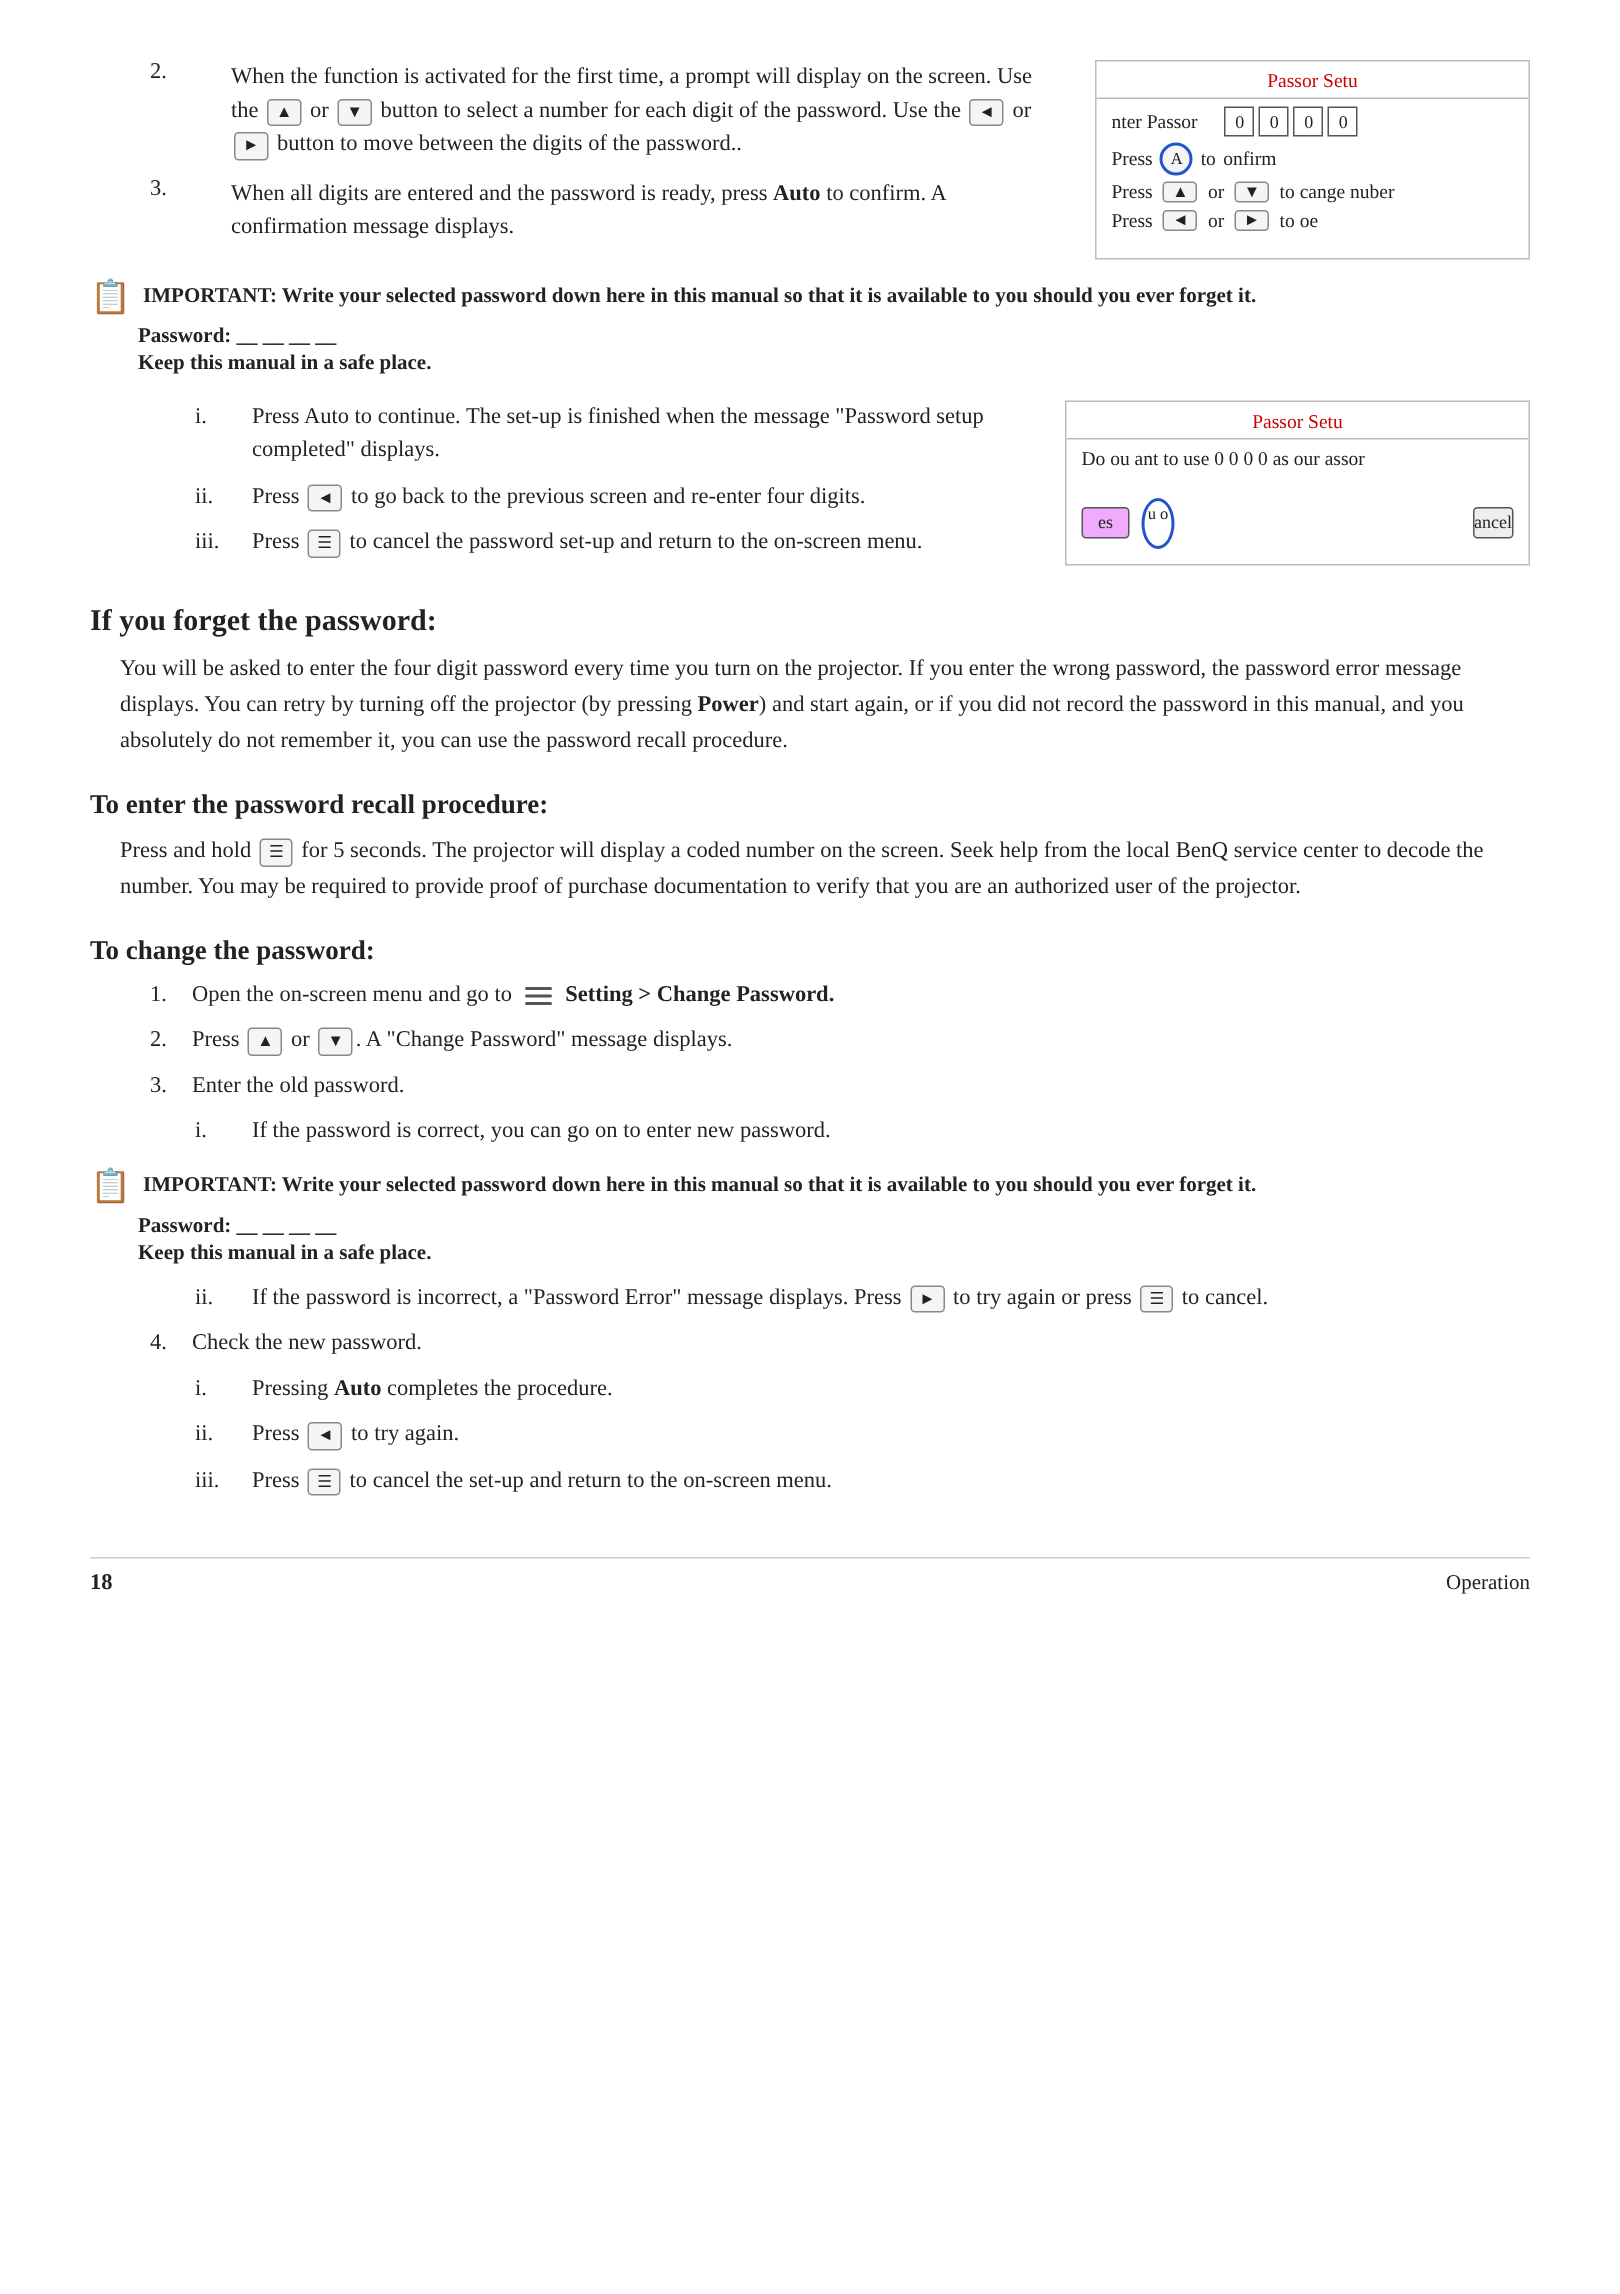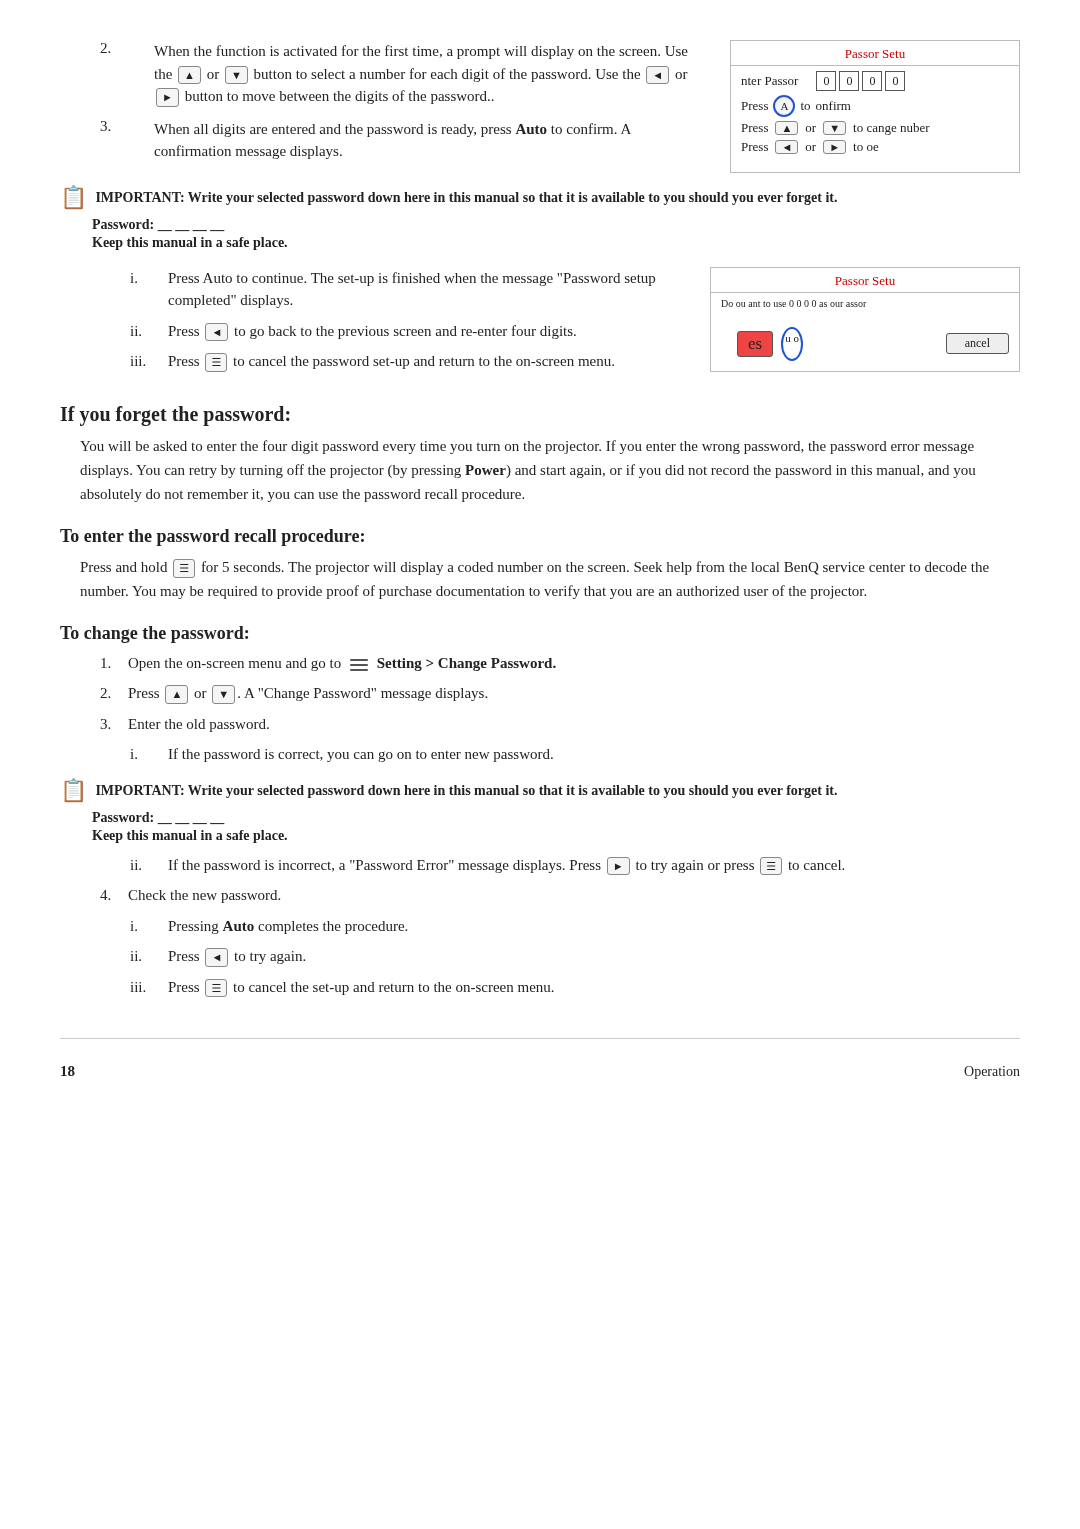"Do ou ant to use" div { font-size: 10px -> 13px }
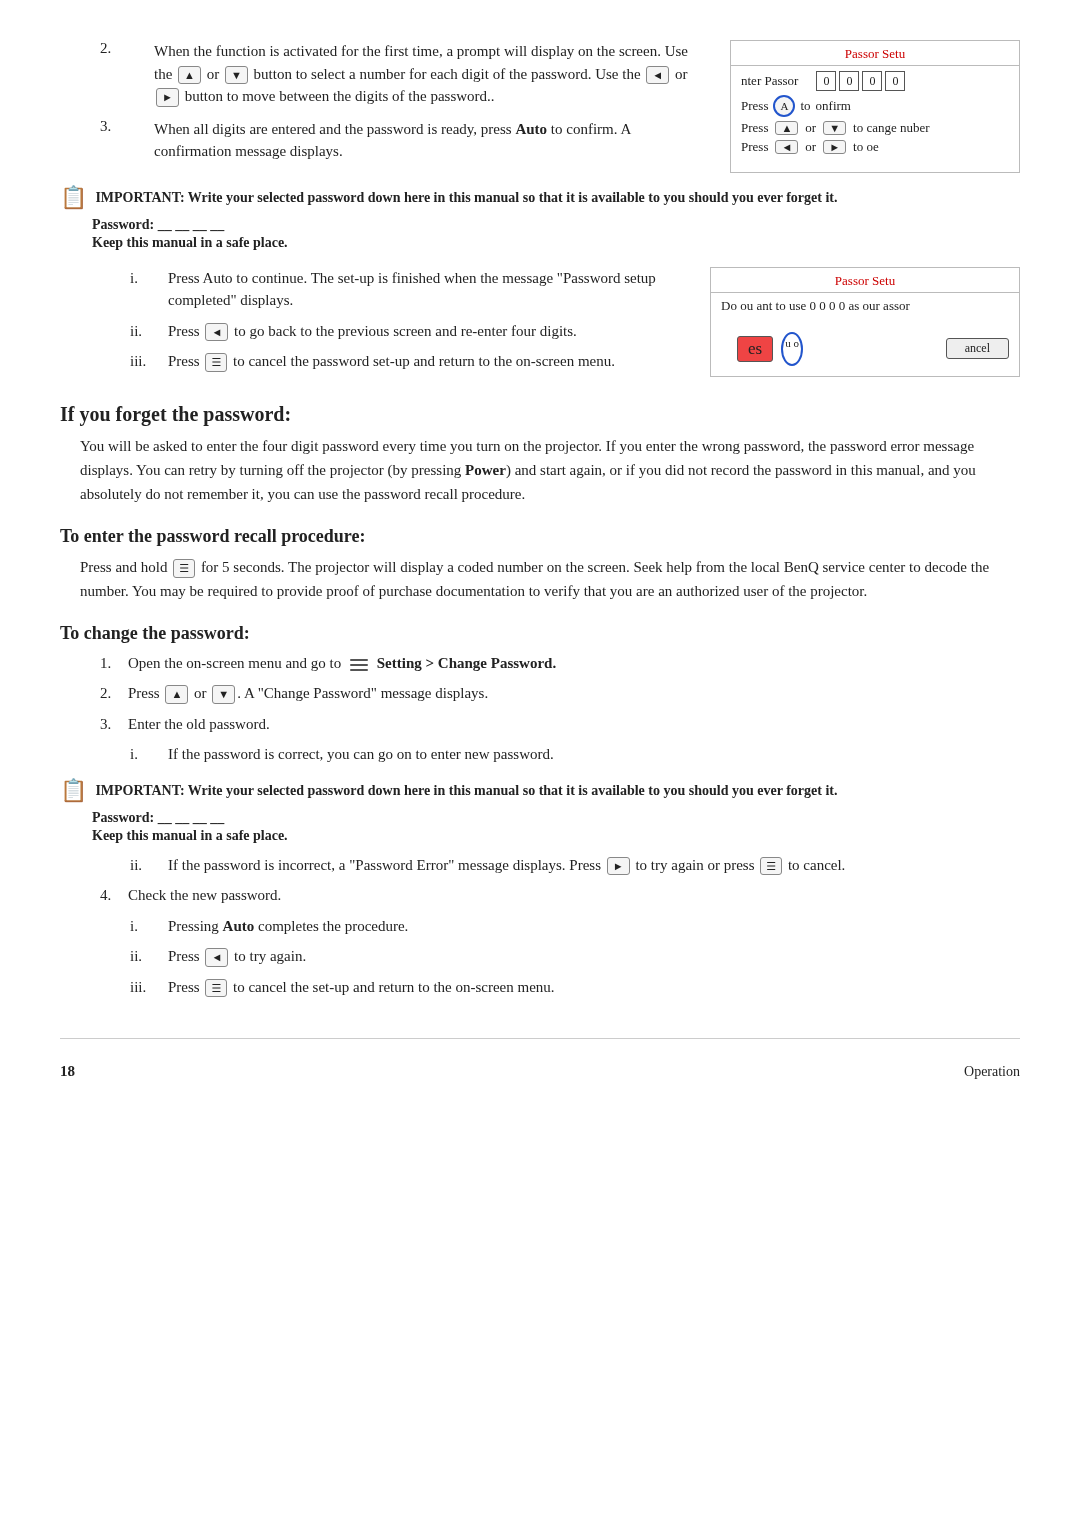"es" .yes-btn { background: #ef4444 -> #f0abfc; font-size: 17px -> 12px; margin-left: 16px -> none }
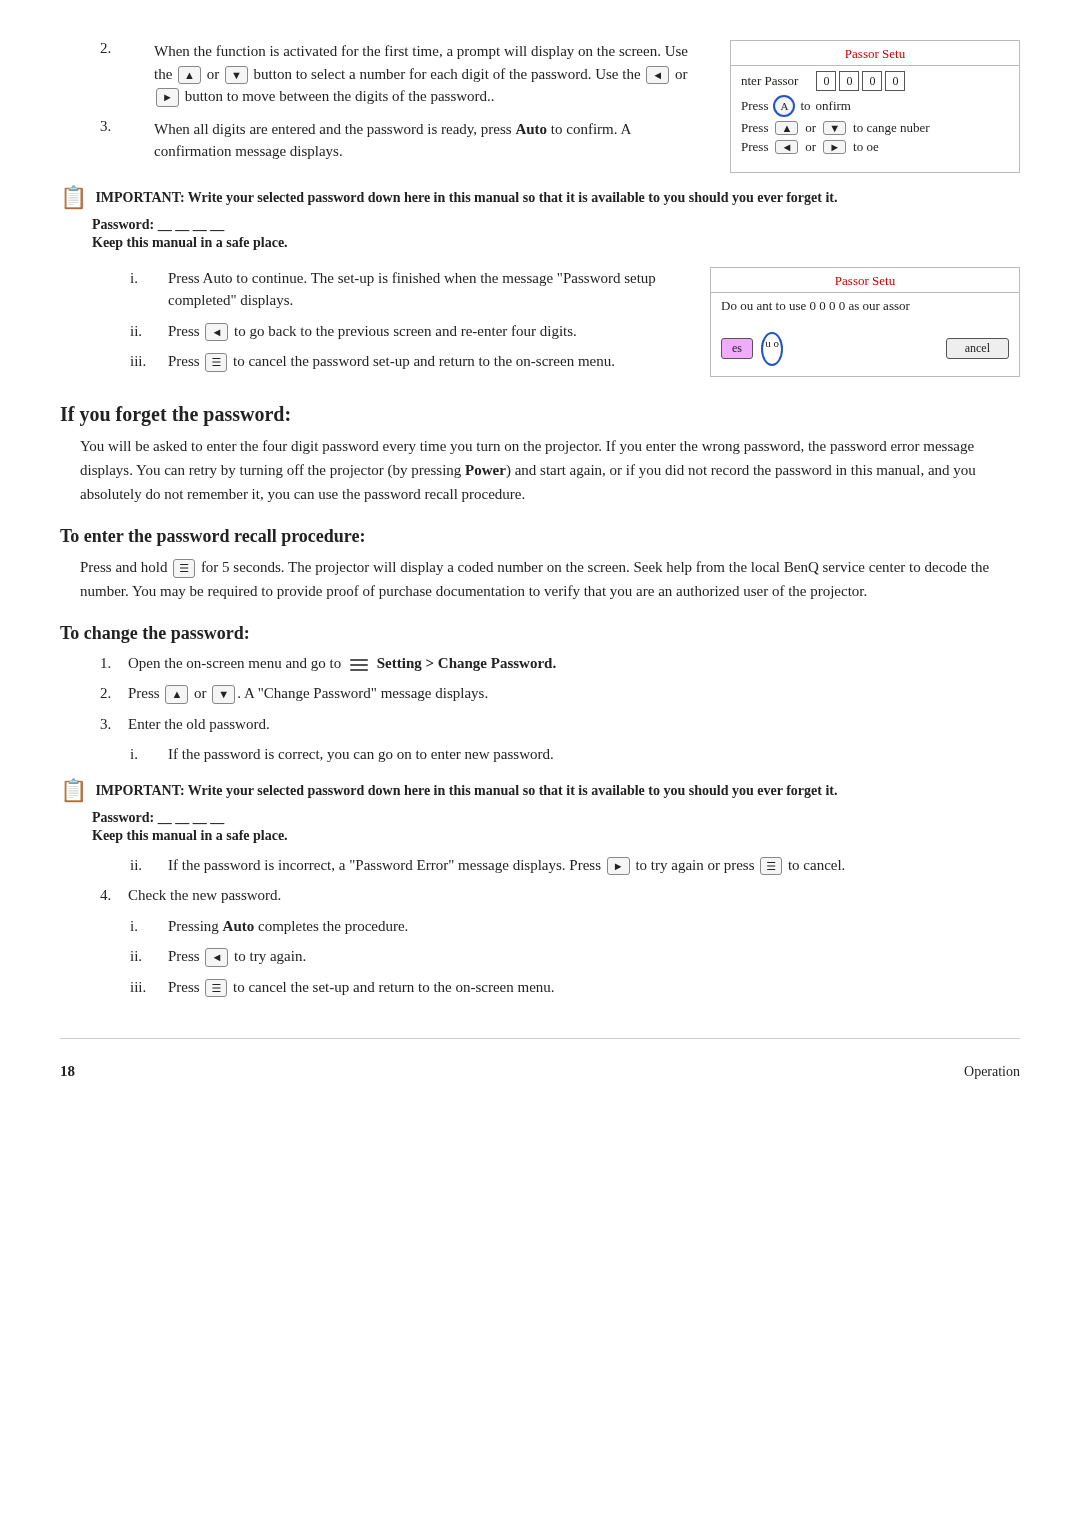"ancel" .cancel-btn { padding: 2px 18px -> 2px 0 }
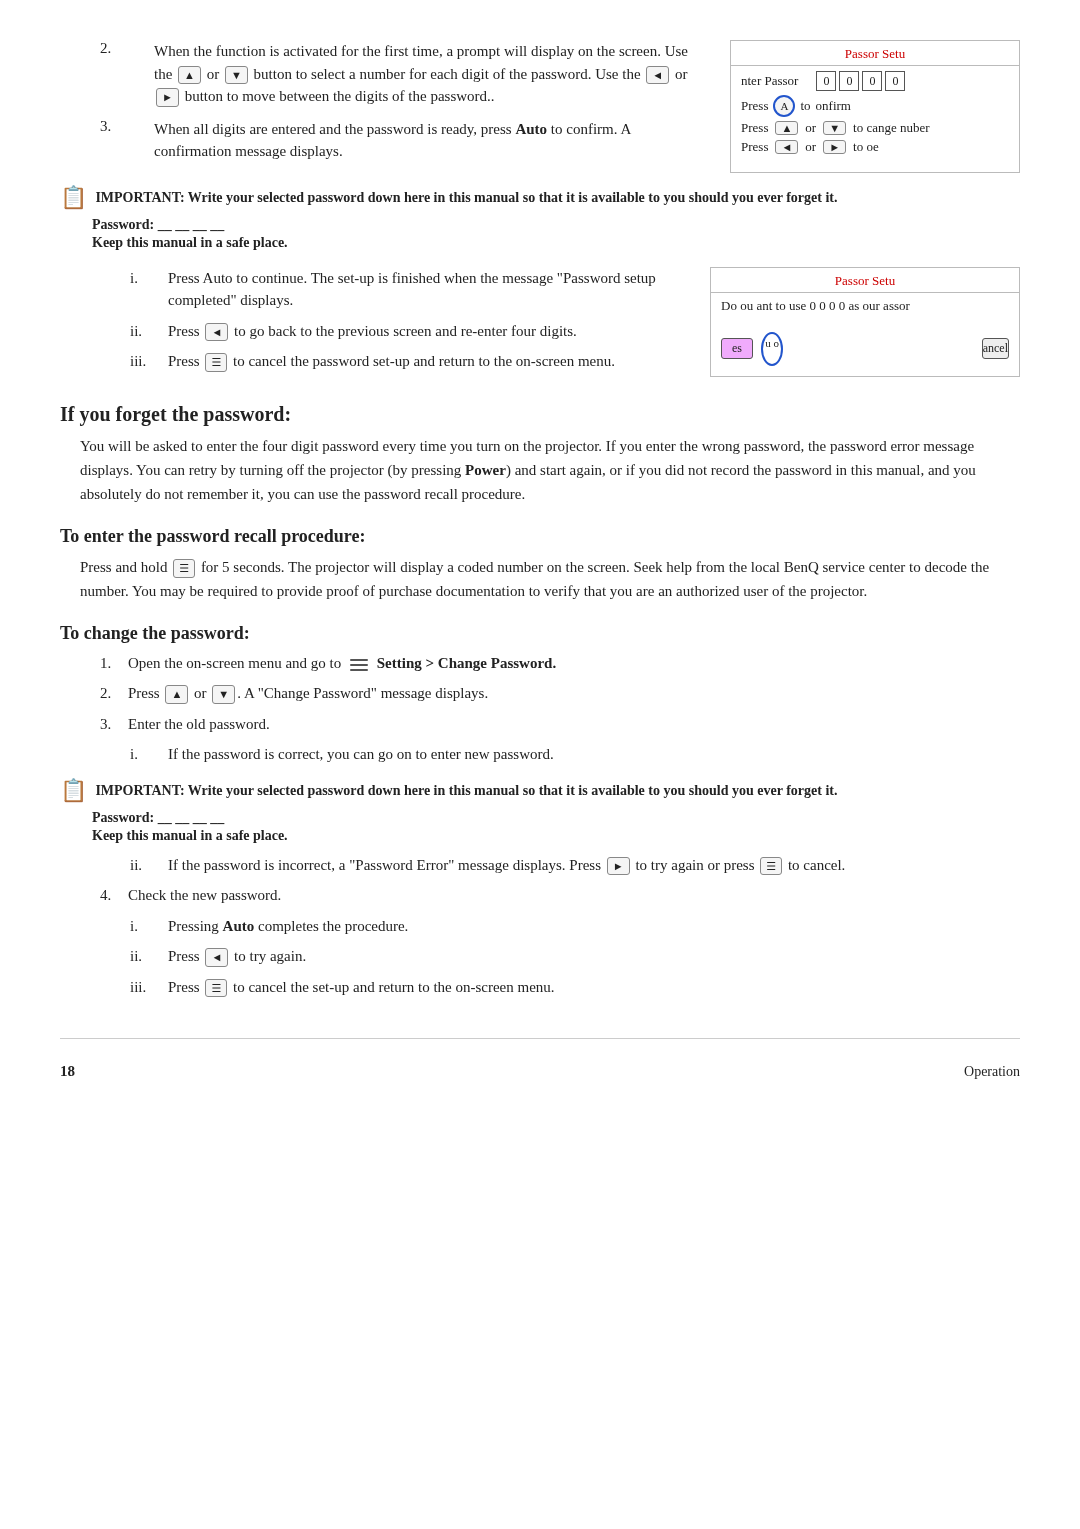"18" .footer-bar { padding-top: 24px -> 8px }
